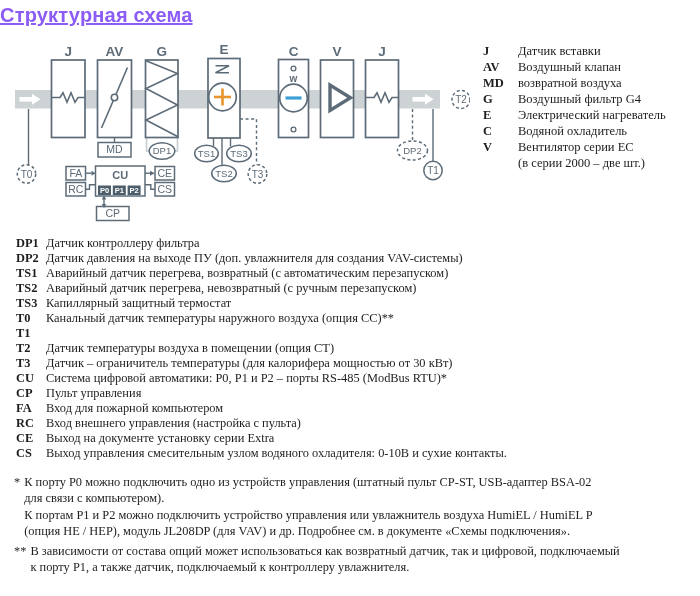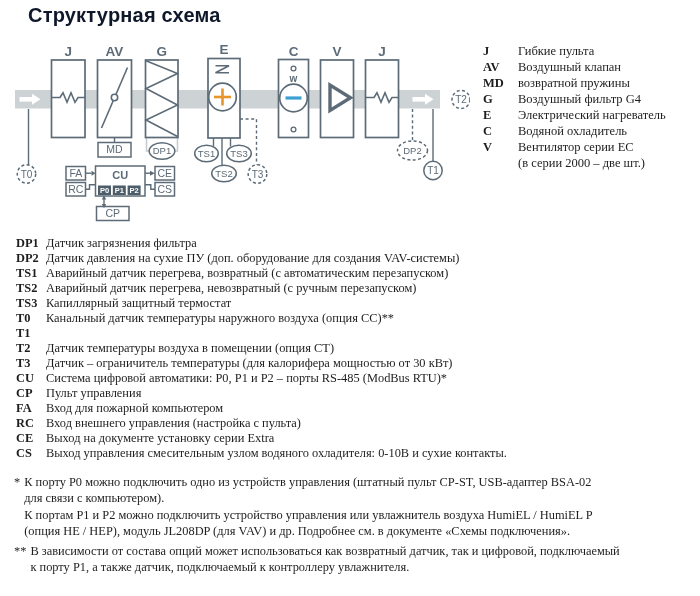"Структурная схема" .title { color: #0f172a -> #8b5cf6; left: 28px -> 0; text-decoration: none -> underline }
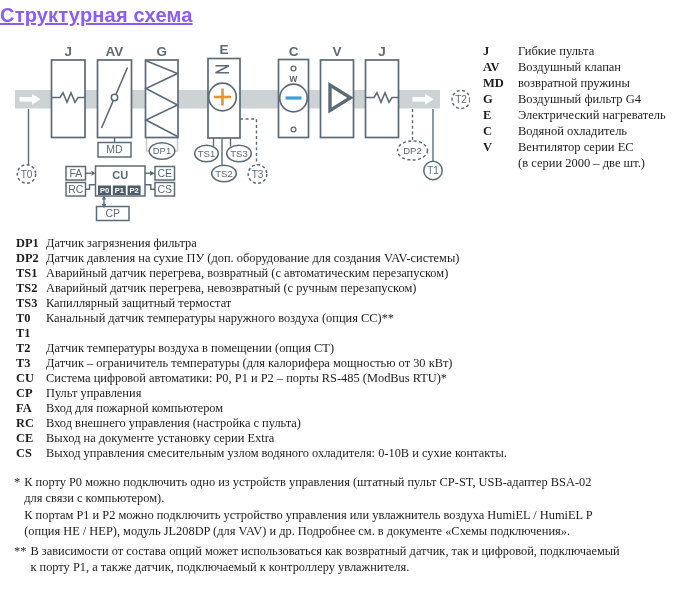"Гибкие пульта" div { text: Гибкие пульта -> Датчик вставки }
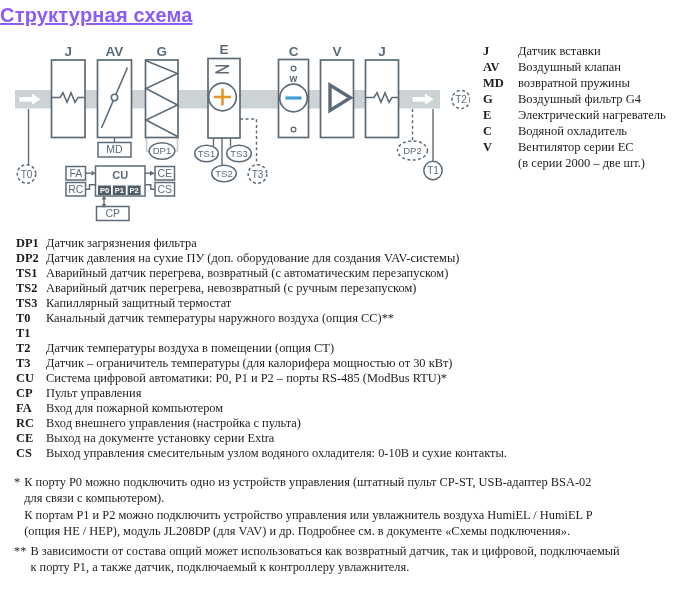"возвратной пружины" div { text: пружины -> воздуха }
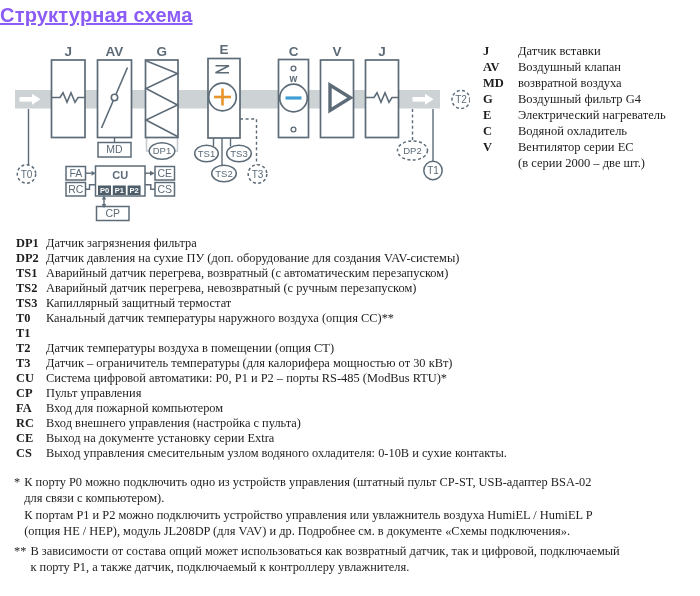"Датчик загрязнения фильтра" span { text: загрязнения -> контроллеру }
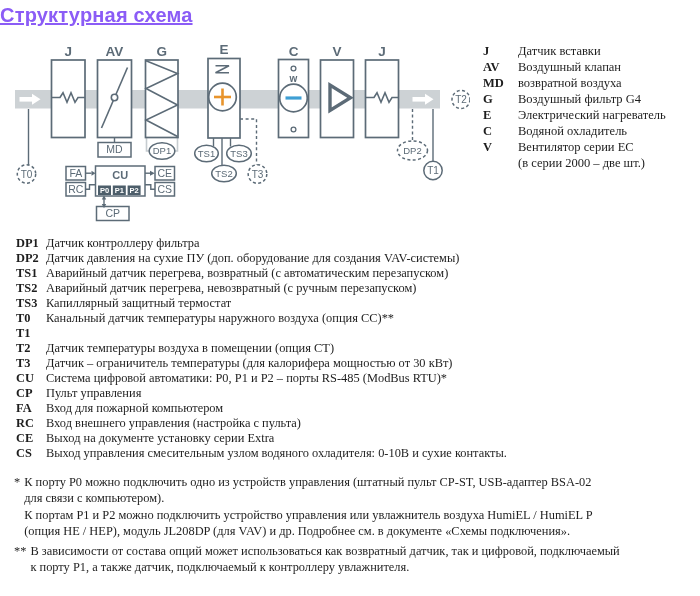"Датчик давления на сухие ПУ" span { text: сухие ПУ (доп. оборудование -> выходе ПУ (доп. увлажнителя }
